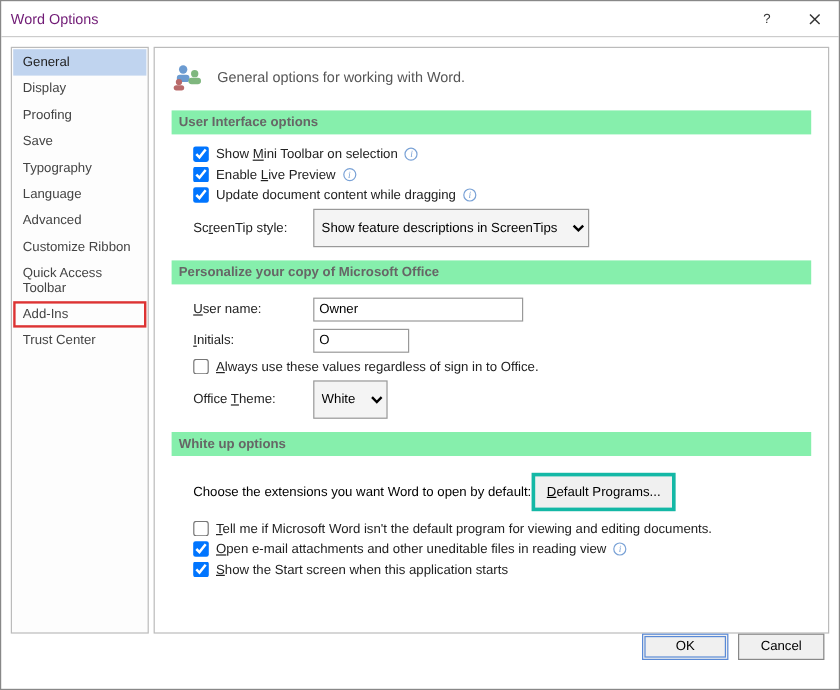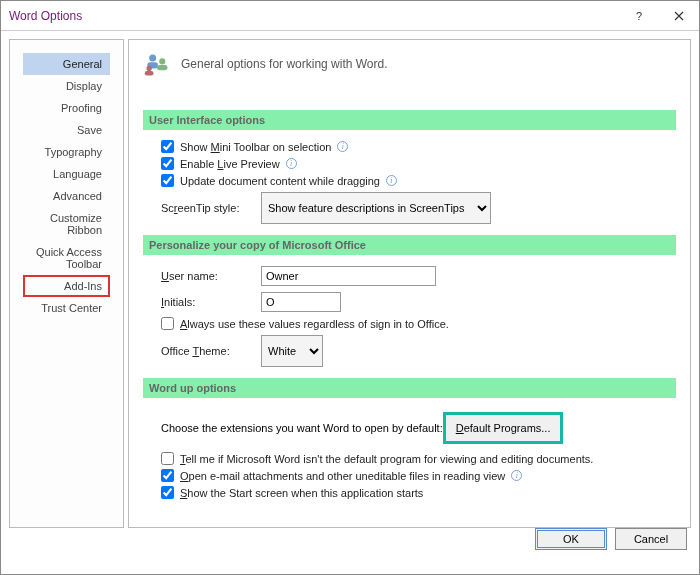"General" .nav { padding: 13px -> 1px; text-align: right -> none }
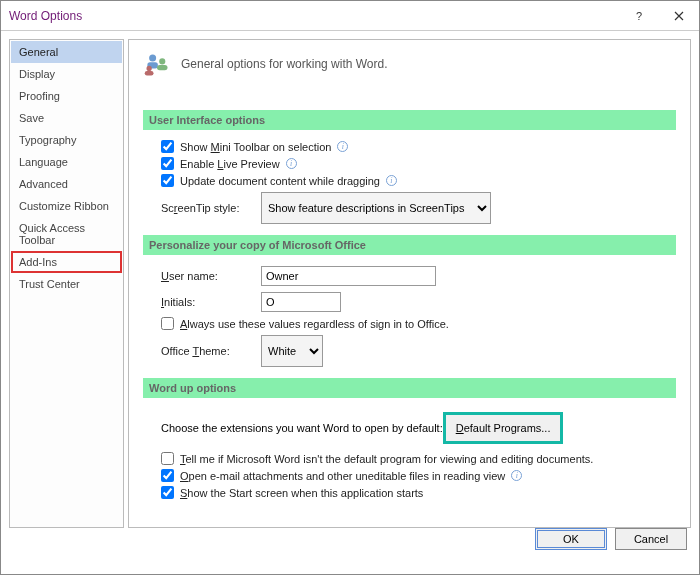"General options for working with" .hdr { margin-bottom: 32px -> 14px }
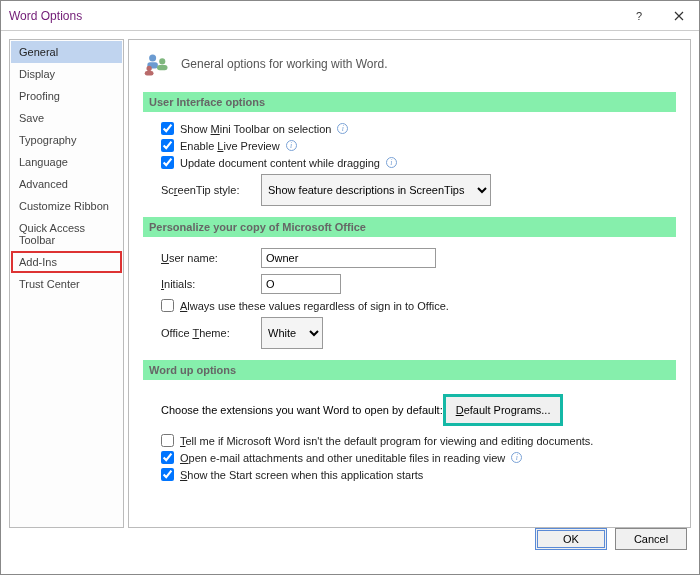"Word up options" div.section-h { text: Word -> White }
